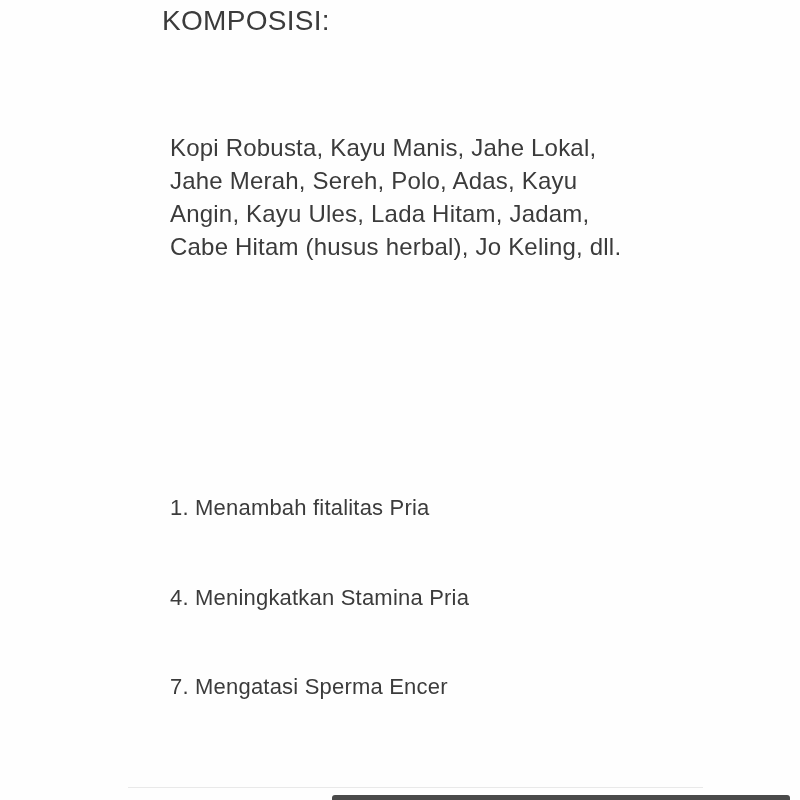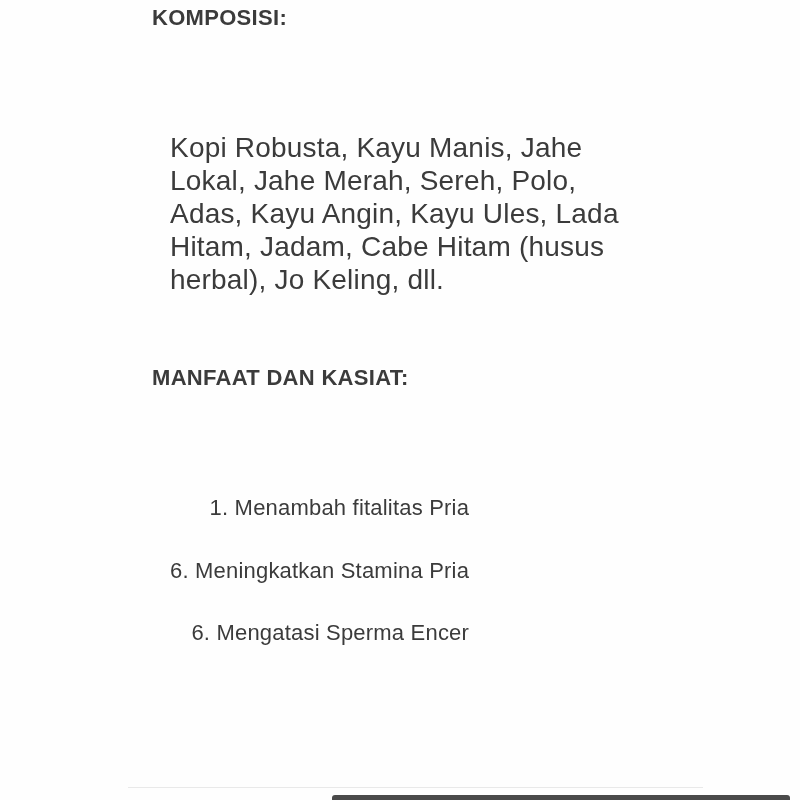"KOMPOSISI:" .heading { font-size: 22px -> 28px; font-weight: 700 -> 400; left: 152px -> 162px }
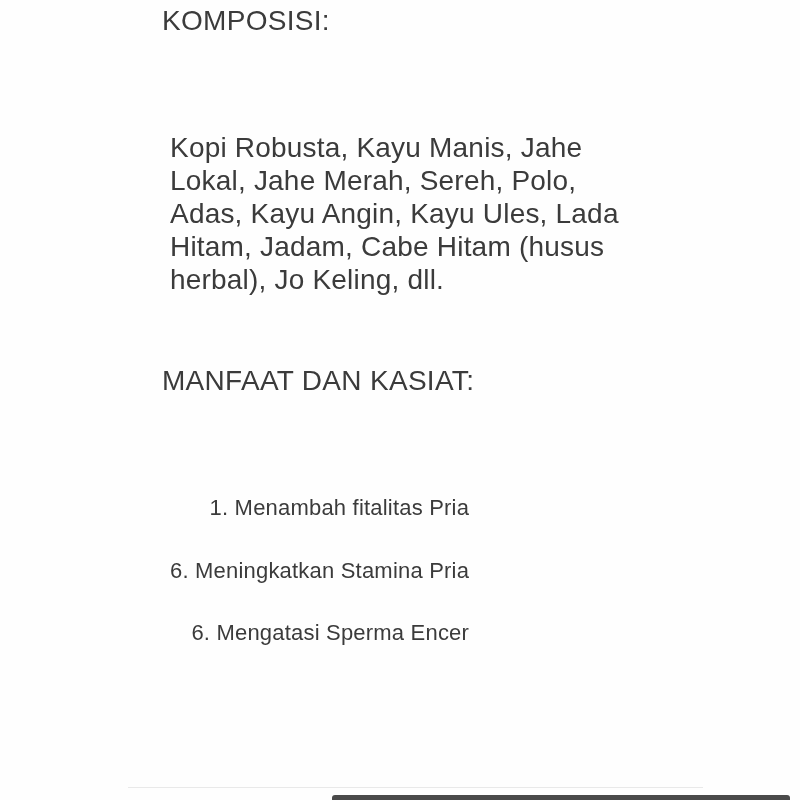"Kopi Robusta, Kayu Manis, Jahe" .body-text { font-size: 28px -> 24px }
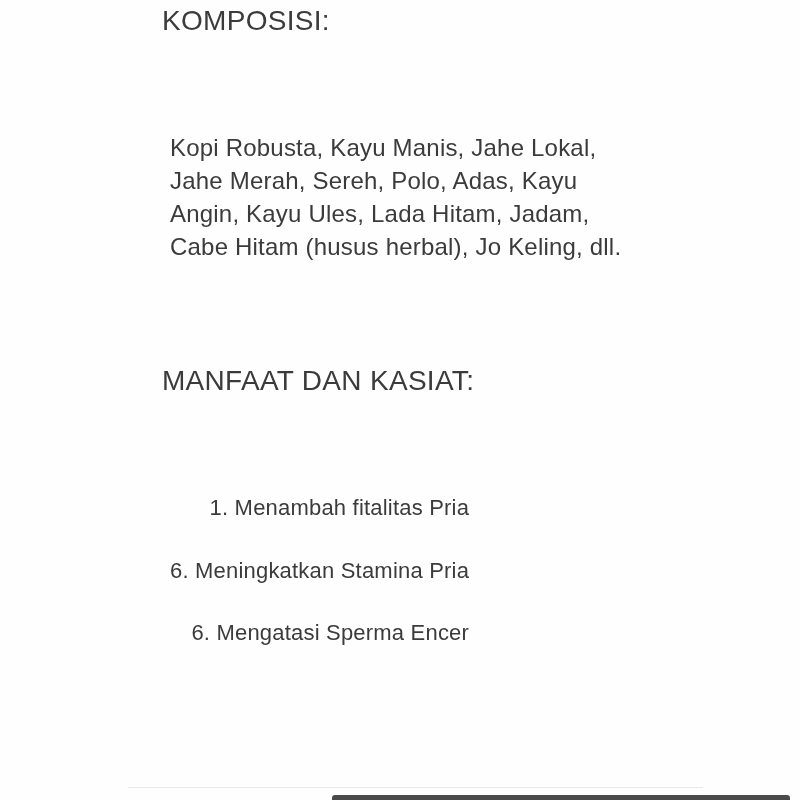"MANFAAT DAN KASIAT:" div.heading { html: <div>MANFAAT DAN KASIAT:</div> -> none }
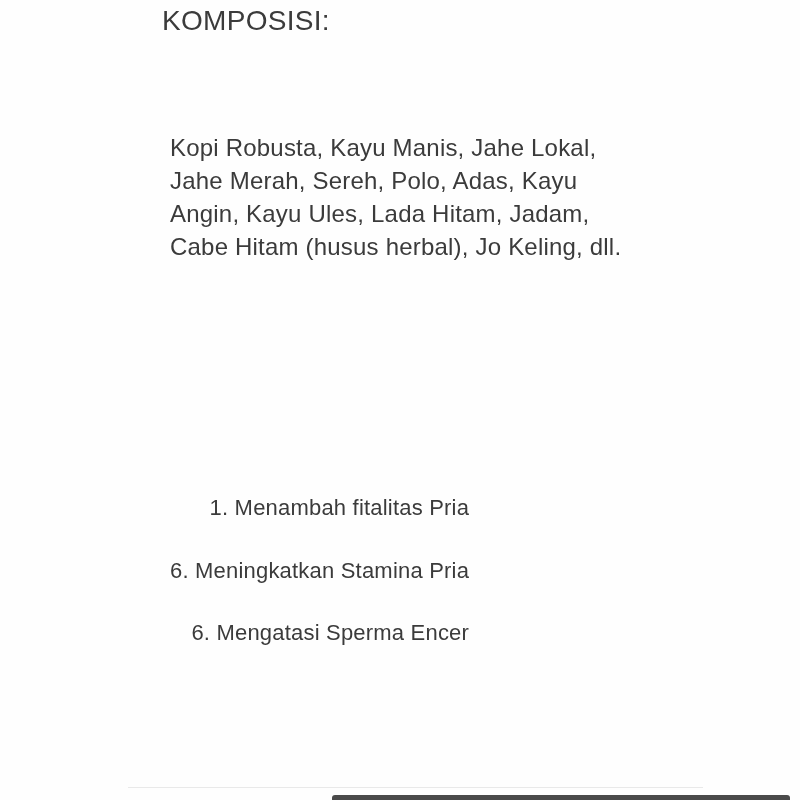"1. Menambah fitalitas Pria" .benefit-list { gap: 39px -> 66px; text-align: right -> none }
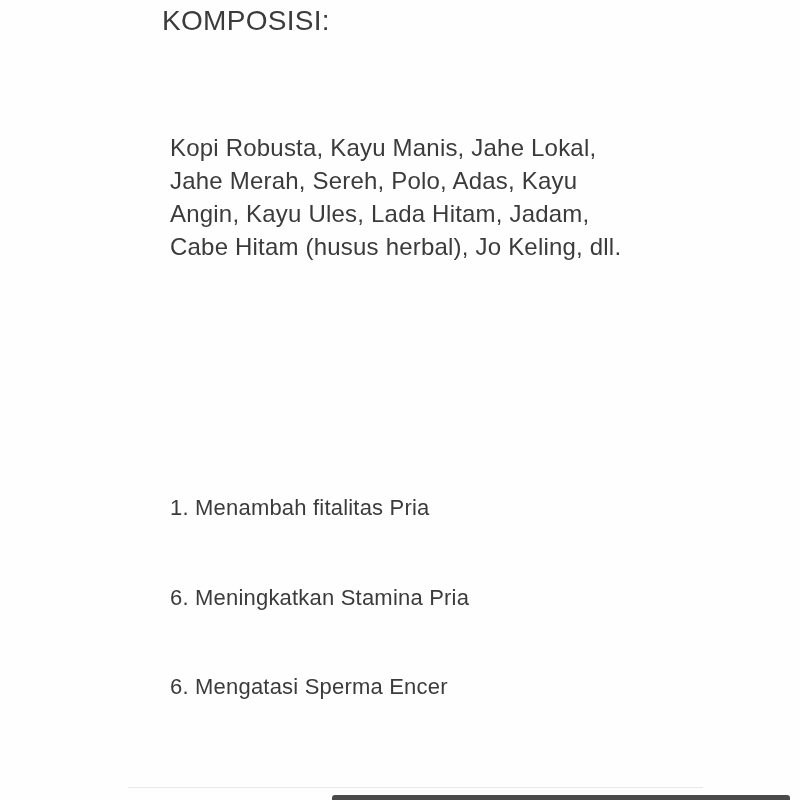"6. Meningkatkan Stamina Pria" div.benefit-item { text: 6 -> 4 }
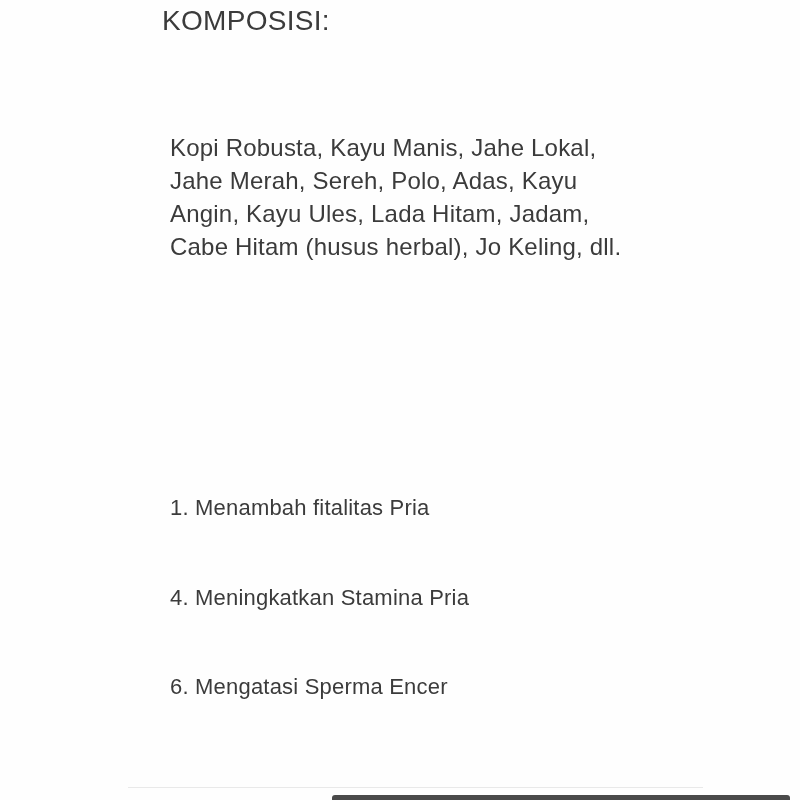"6. Mengatasi Sperma Encer" div.benefit-item { text: 6 -> 7 }
